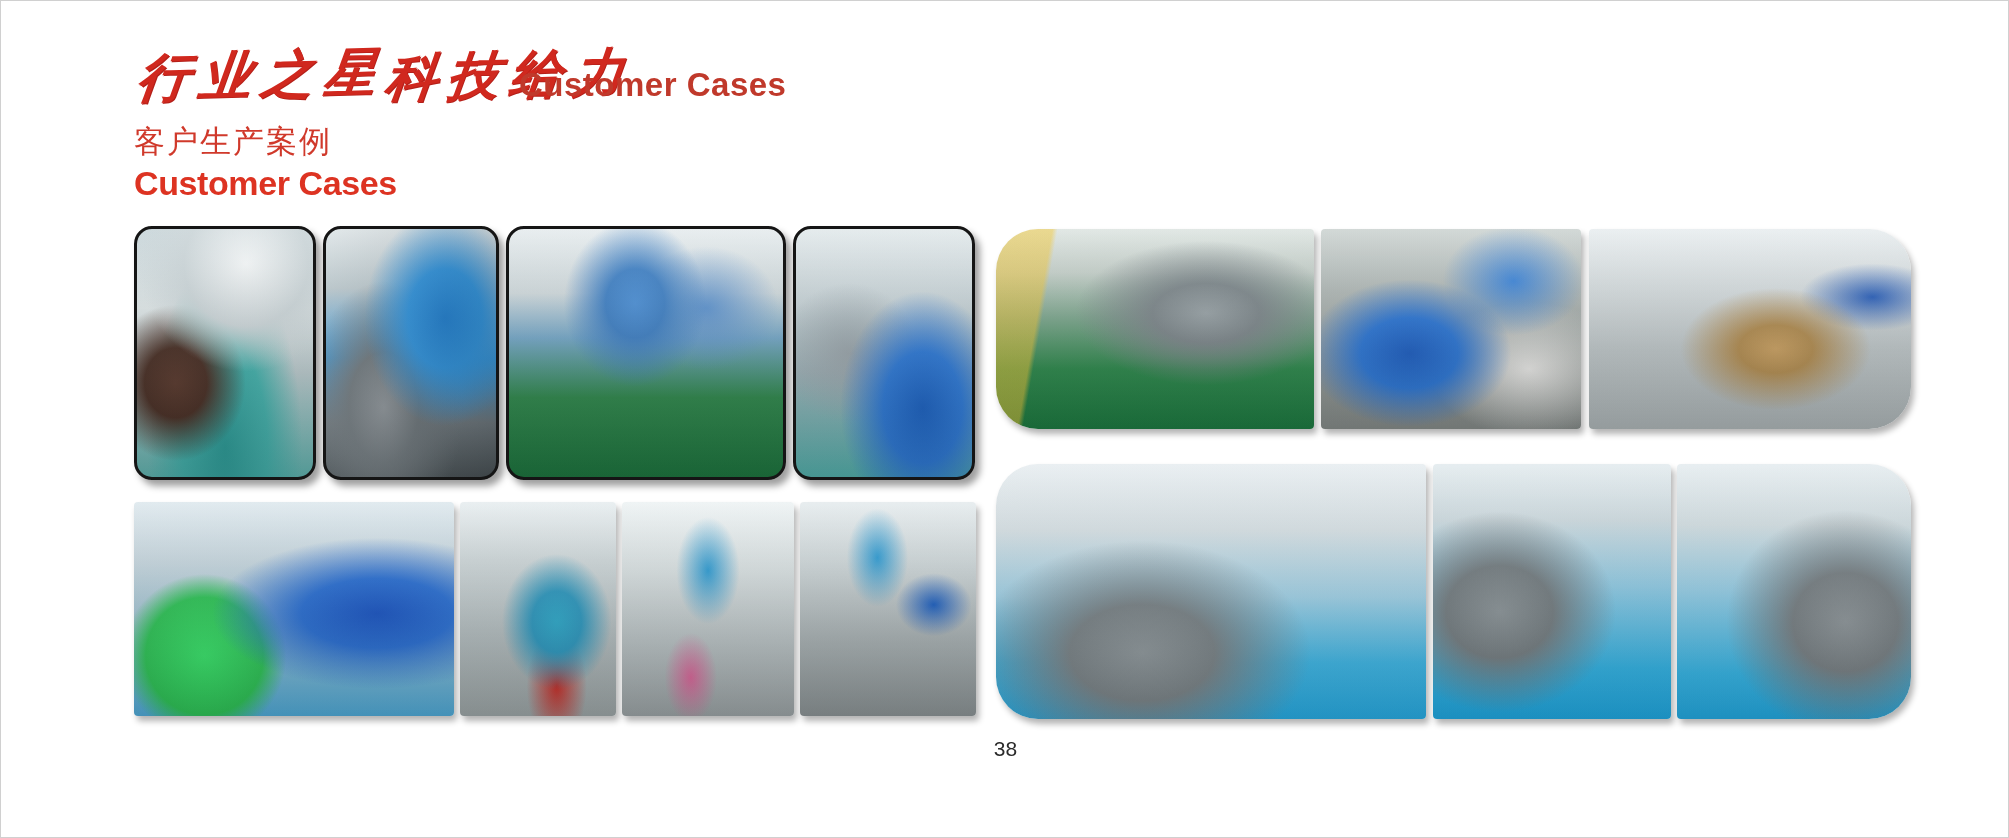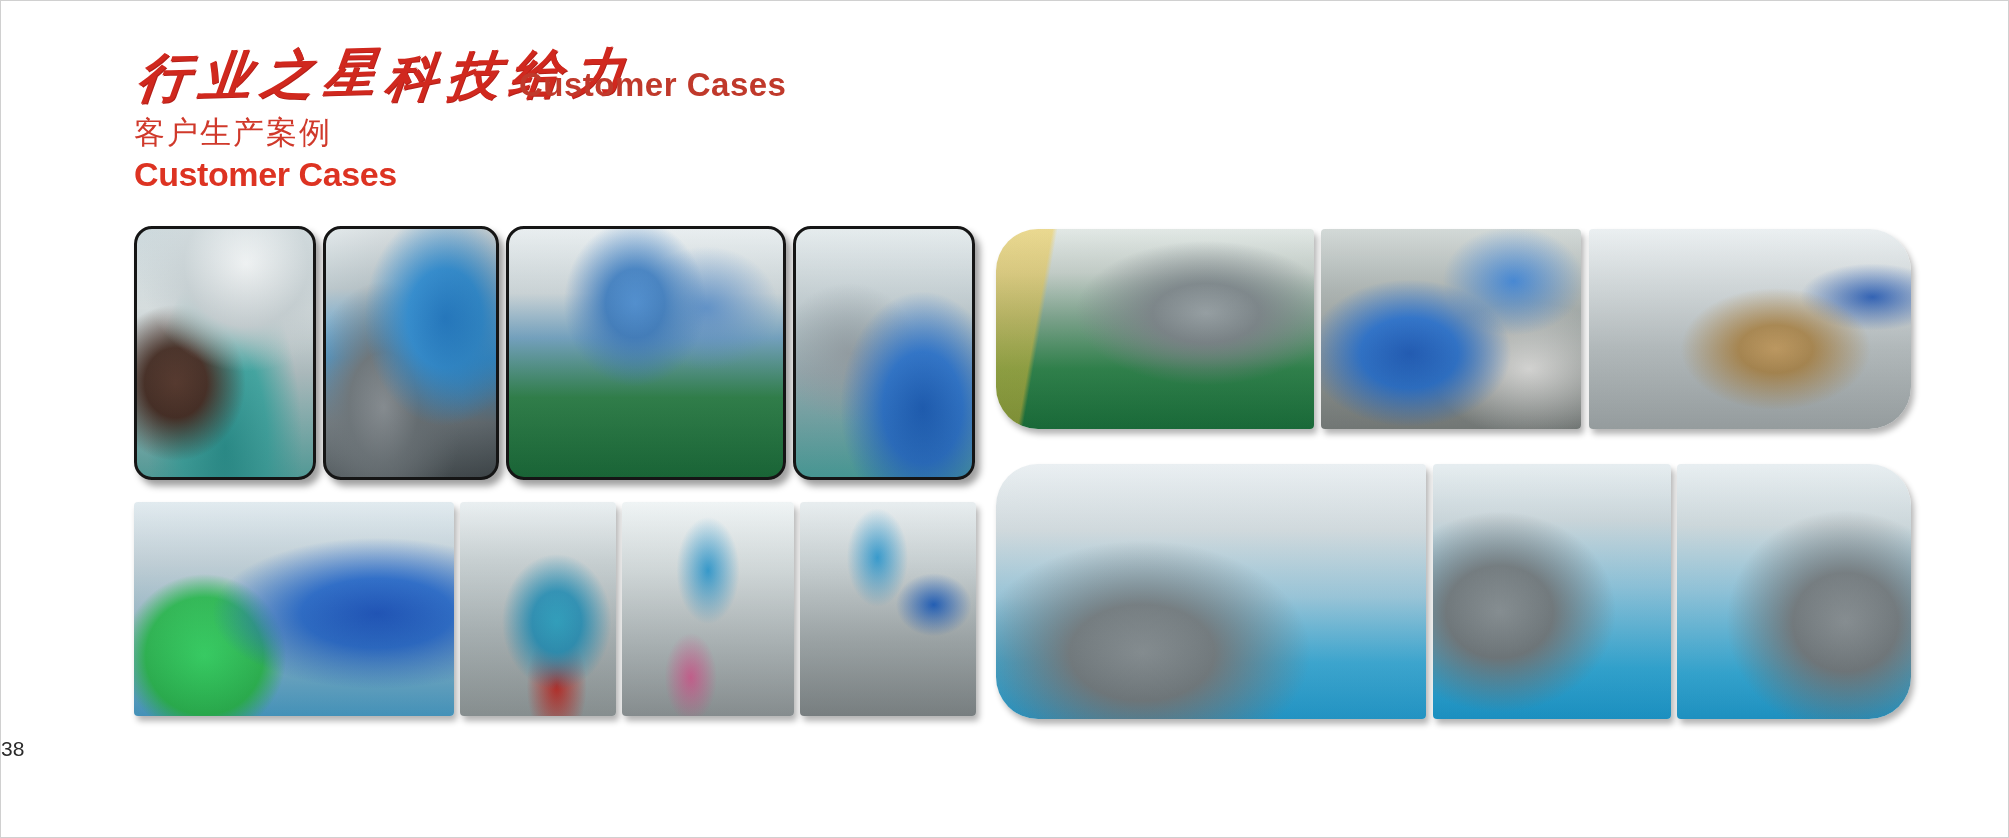"客户生产案例" .subtitle-cn { margin-top: 3px -> 12px }
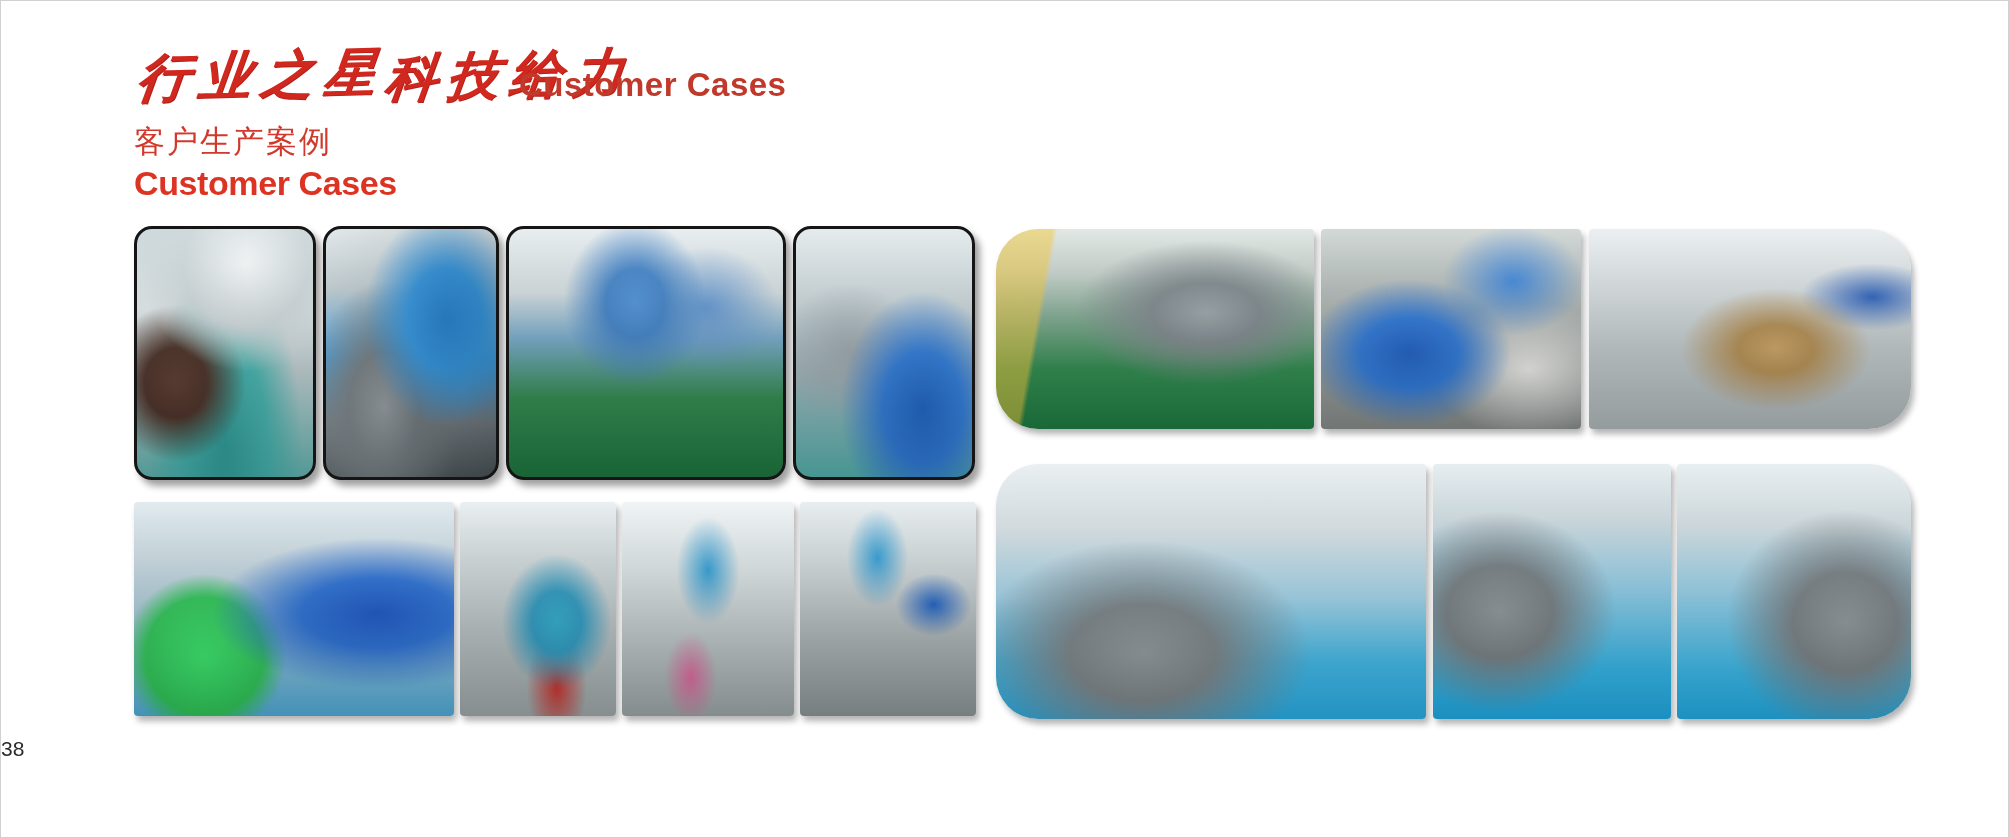"38" .page-number { text-align: left -> center }
